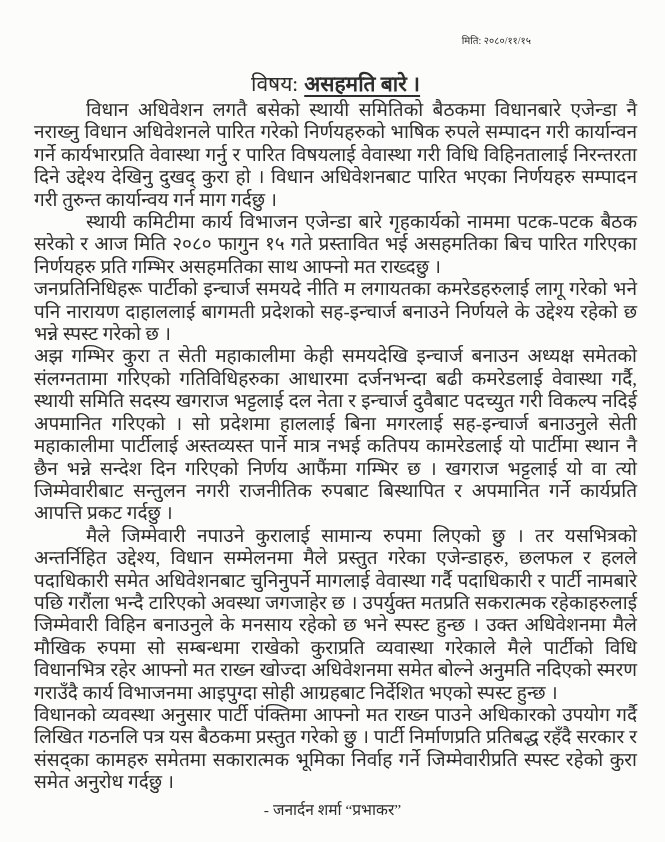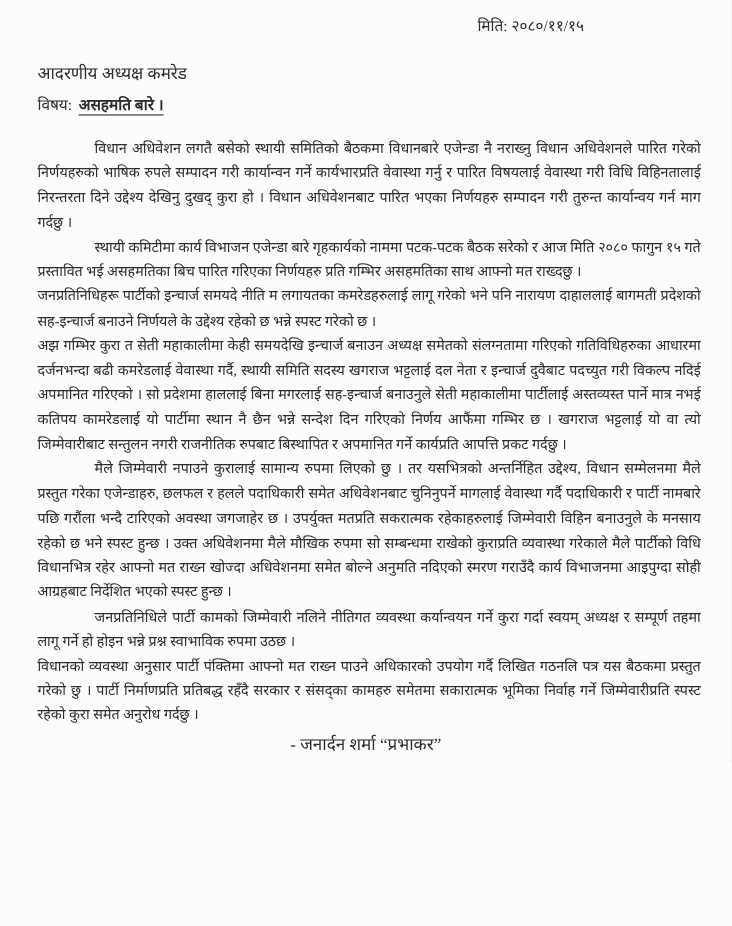"मिति: २०८०/११/१५" .date-line { font-size: 14px -> 10px; margin-top: 4px -> 20px }
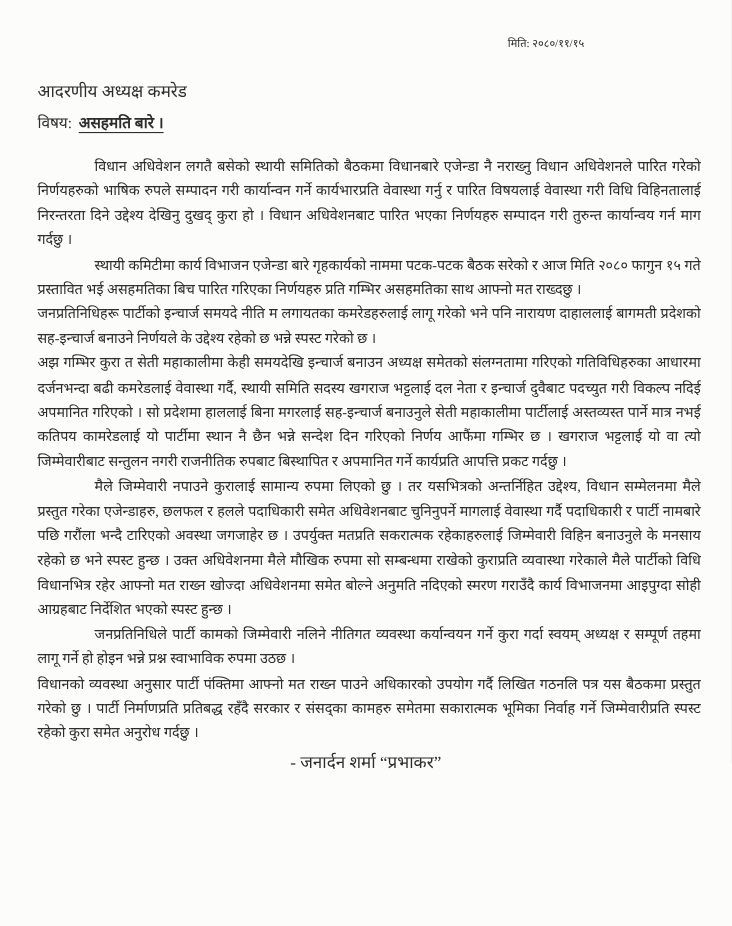"आदरणीय अध्यक्ष कमरेड" div { html: <div>आदरणीय अध्यक्ष कमरेड</div> -> none }
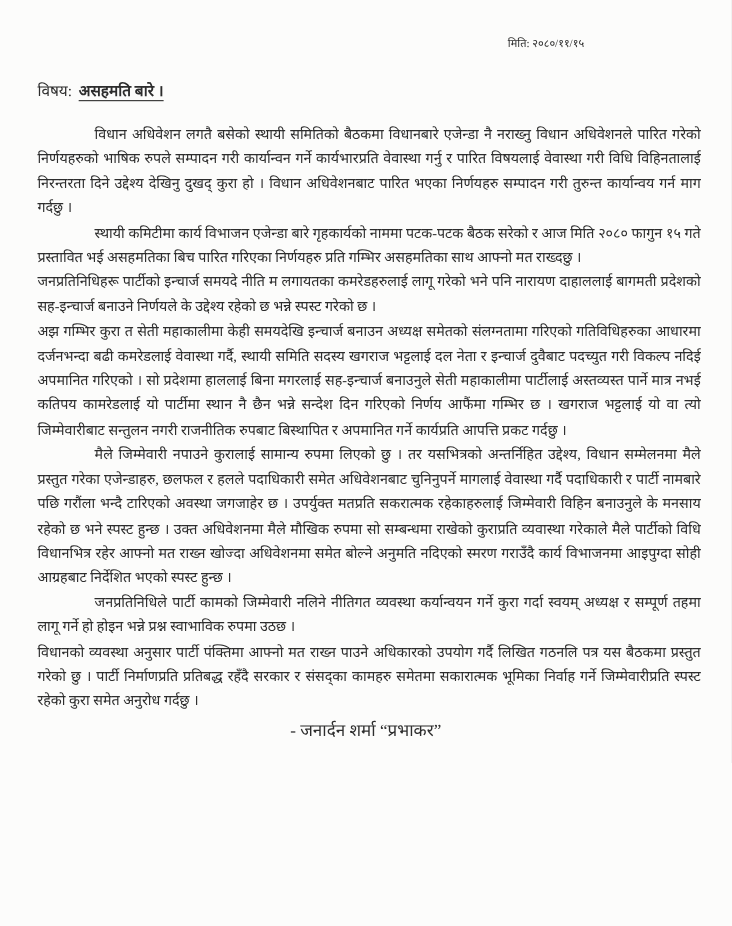"विषय: असहमति बारे ।" .subject-line { font-size: 14px -> 21px; margin-bottom: 16px -> 4px; text-align: none -> center }
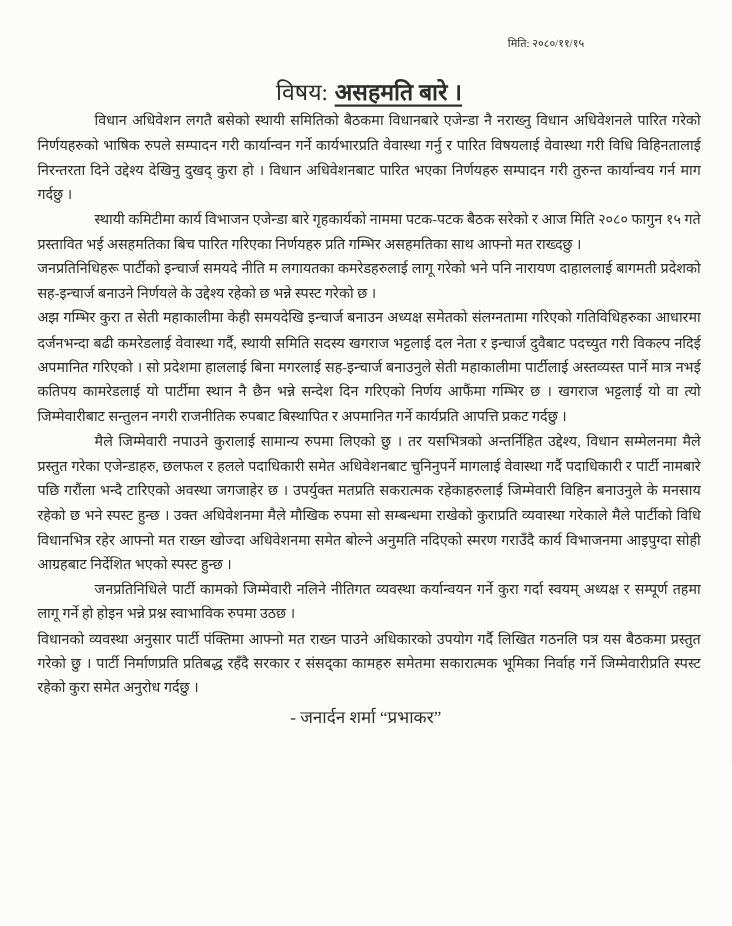"विधान अधिवेशन लगतै बसेको स्थायी" .letter-body { font-size: 13px -> 19px }
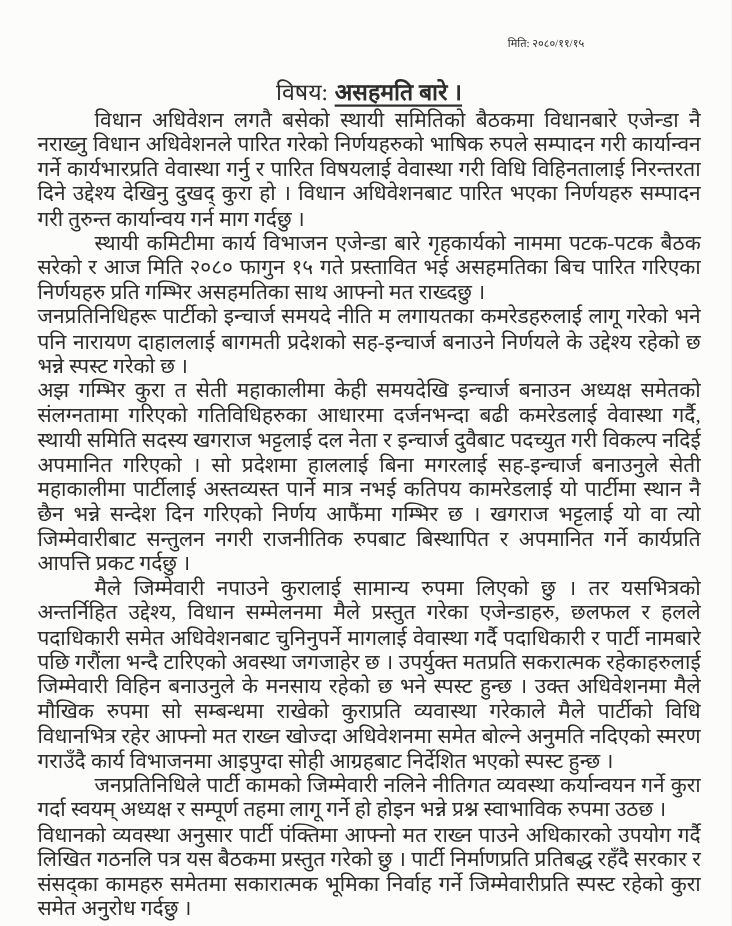"जनप्रतिनिधिले पार्टी कामको जिम्मेवारी" p.indented { html: <p>जनप्रतिनिधिले पार्टी कामको जिम्मेवारी नलिने नीतिगत व्यवस्था कर्यान्वयन गर्ने कुरा गर्दा स्वयम् अध्यक्ष र सम्पूर्ण तहमा लागू गर्ने हो होइन भन्ने प्रश्न स्वाभाविक रुपमा उठछ ।</p> -> none }
